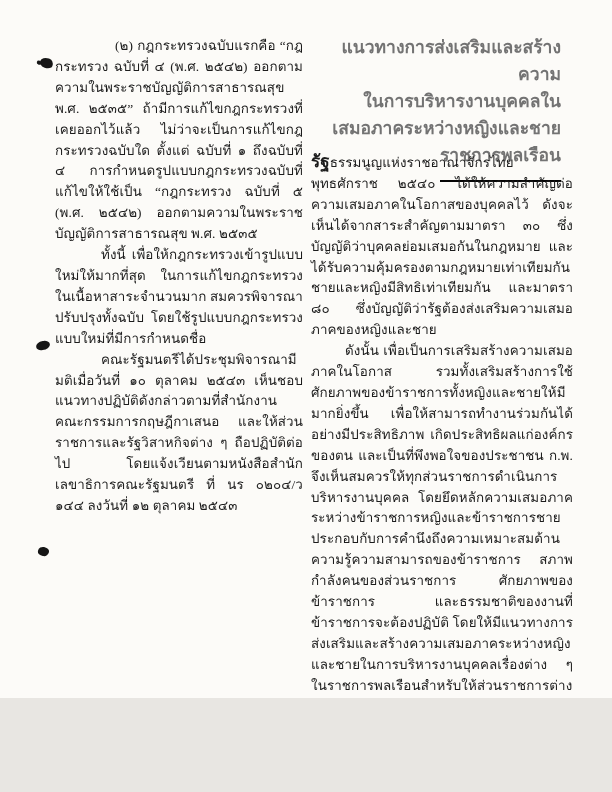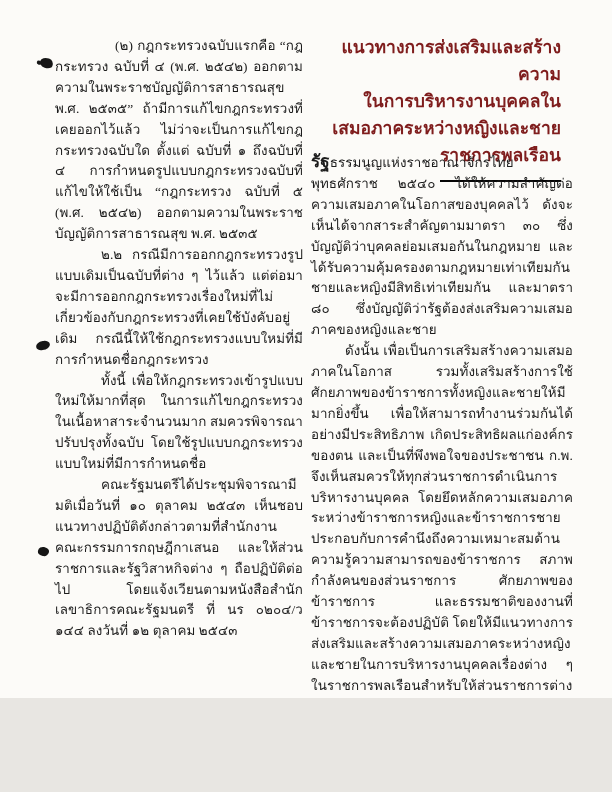"แนวทางการส่งเสริมและสร้างความ" .headline { color: #7f1d1d -> #737373 }
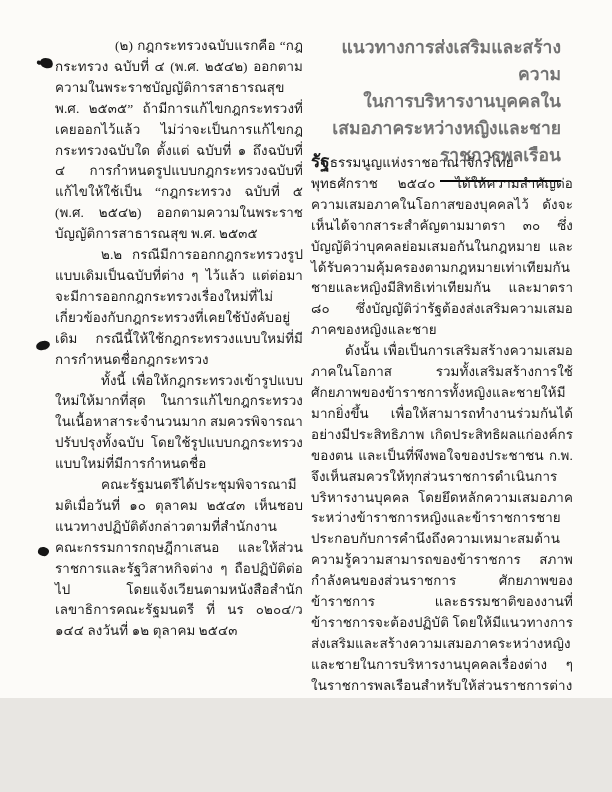"๒.๒" p.indent { html: <p>๒.๒ กรณีมีการออกกฎกระทรวงรูปแบบเดิมเป็นฉบับที่ต่าง ๆ ไว้แล้ว แต่ต่อมาจะมีการออกกฎกระทรวงเรื่องใหม่ที่ไม่เกี่ยวข้องกับกฎกระทรวงที่เคยใช้บังคับอยู่เดิม กรณีนี้ให้ใช้กฎกระทรวงแบบใหม่ที่มีการกำหนดชื่อกฎกระทรวง</p> -> none }
